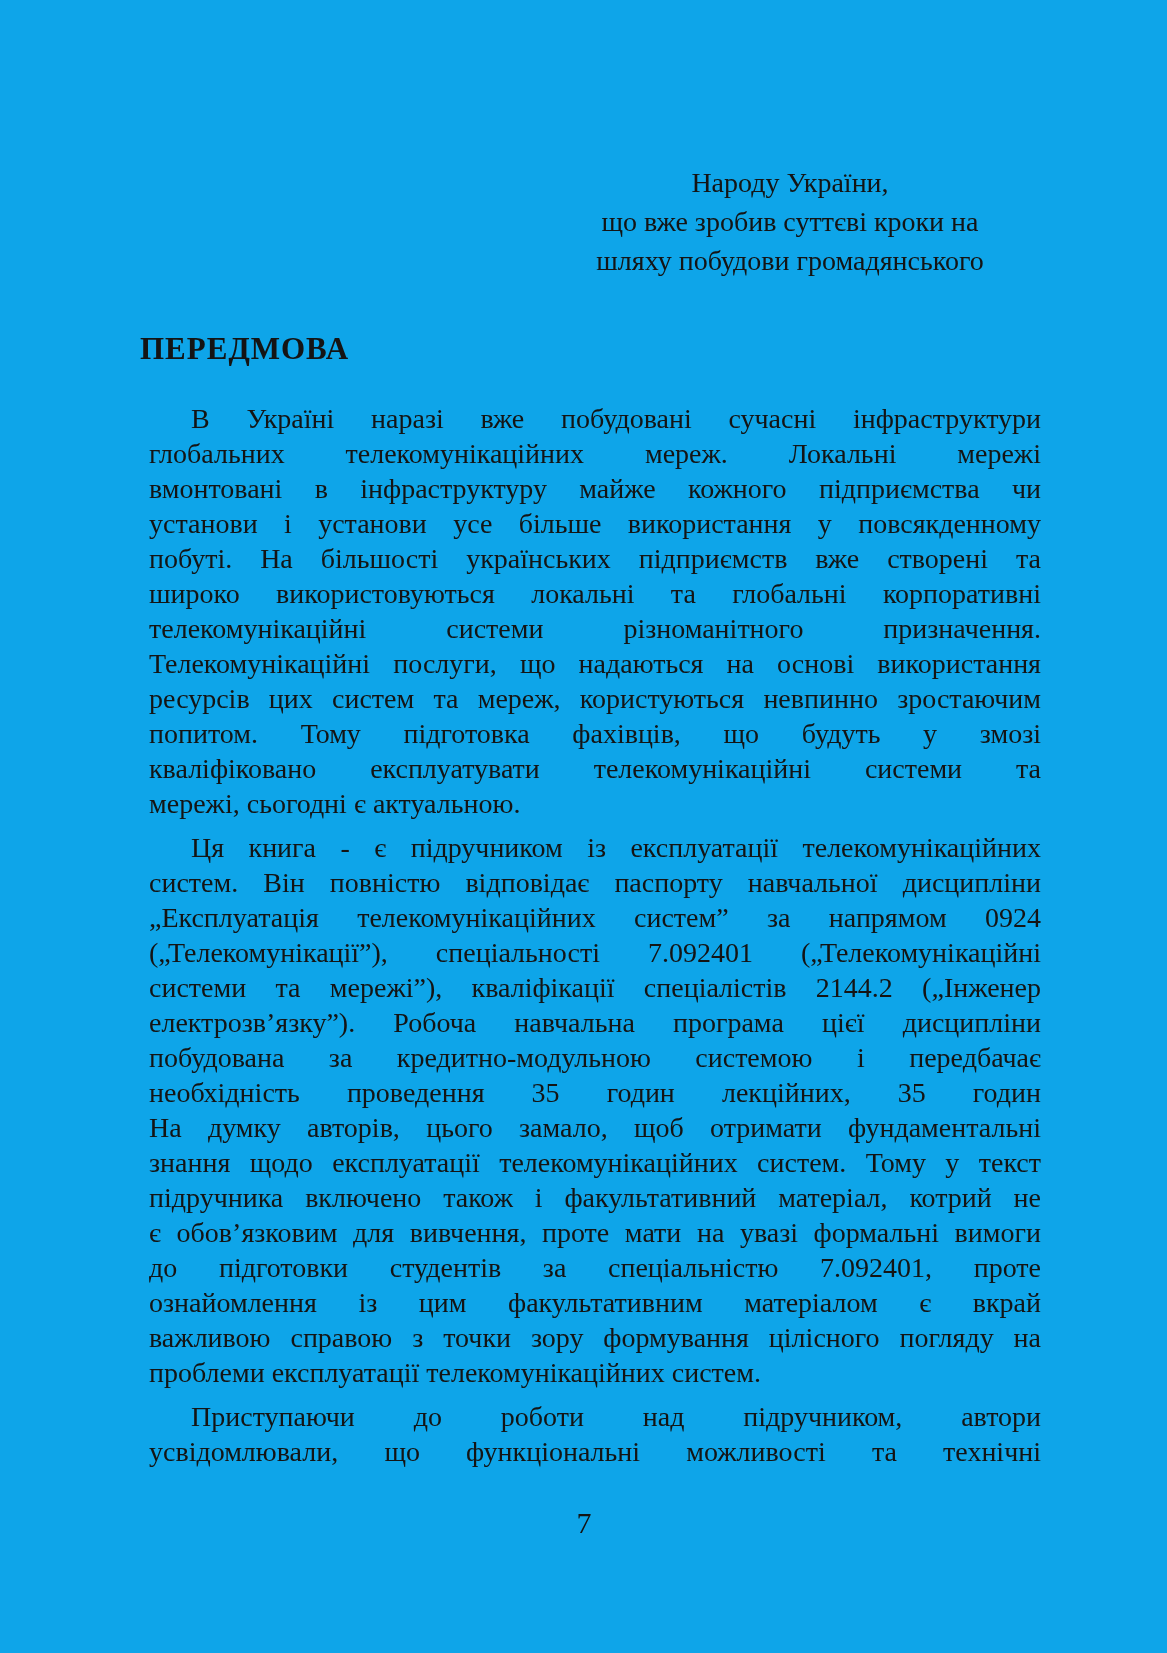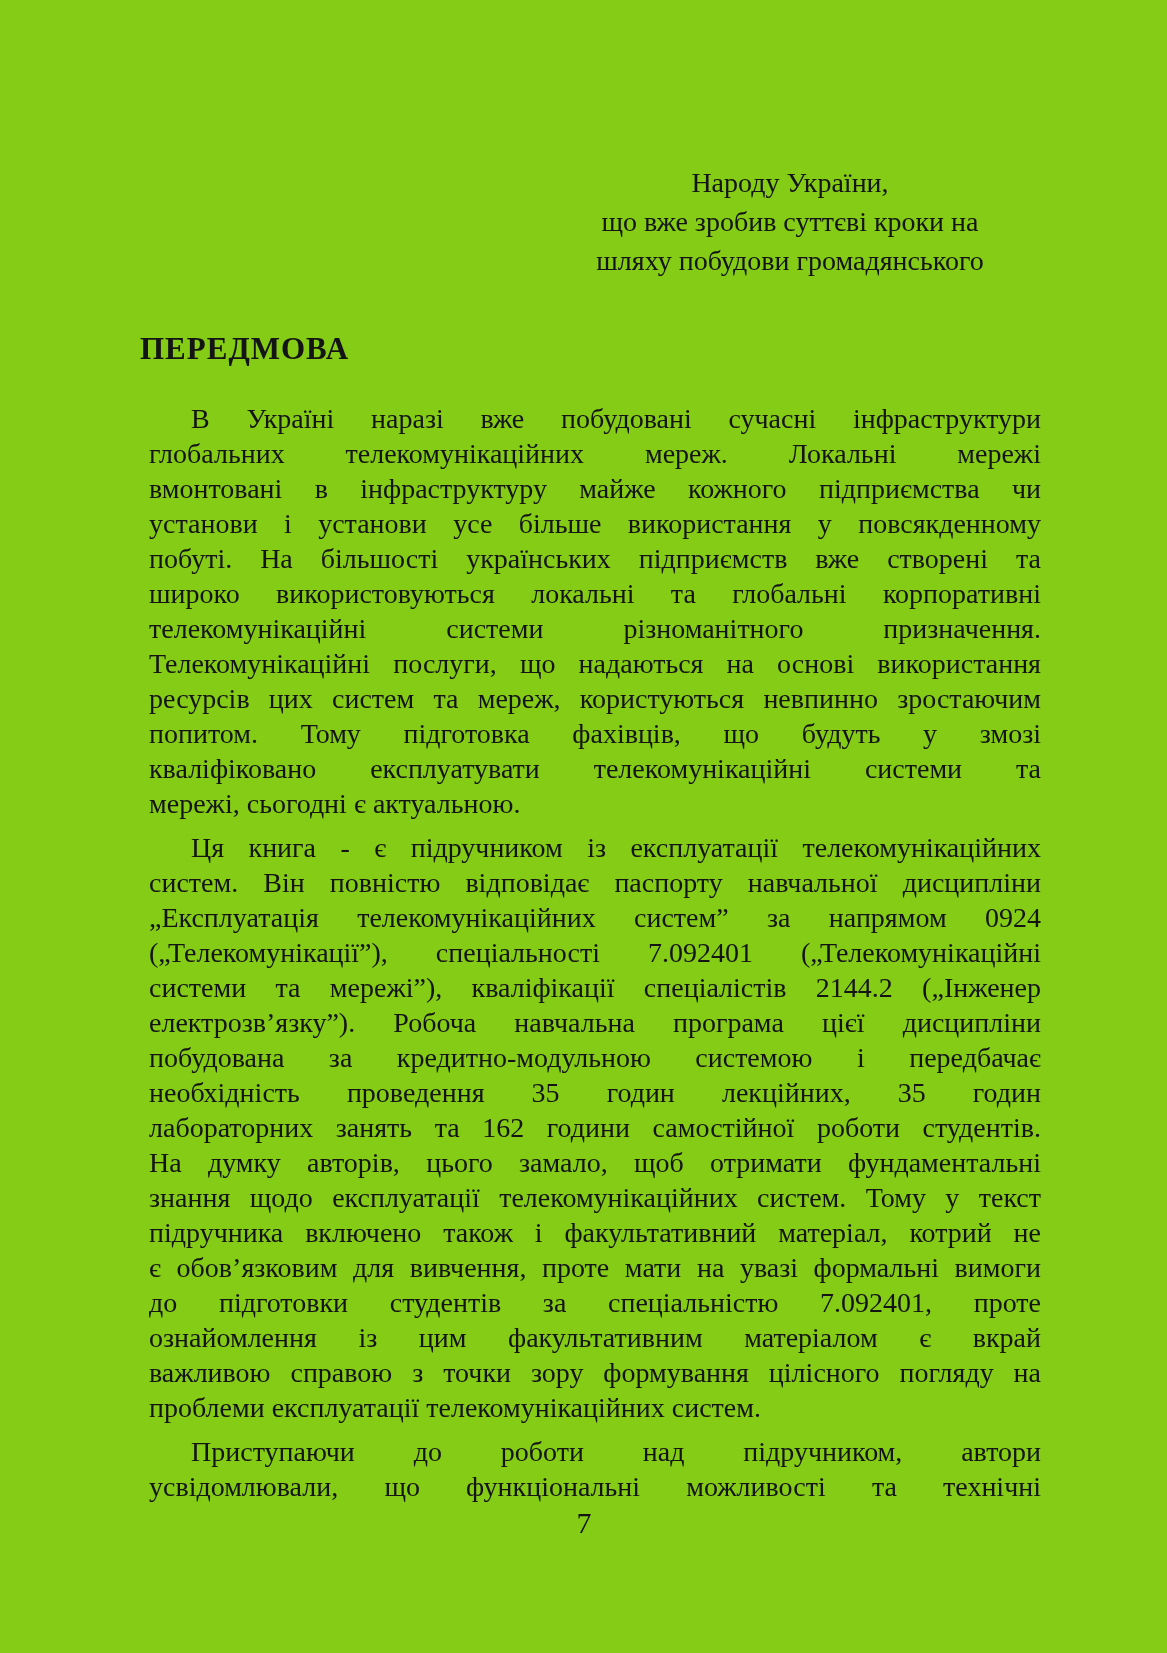"Народу України," div.page { background: #84cc16 -> #0ea5e9 }
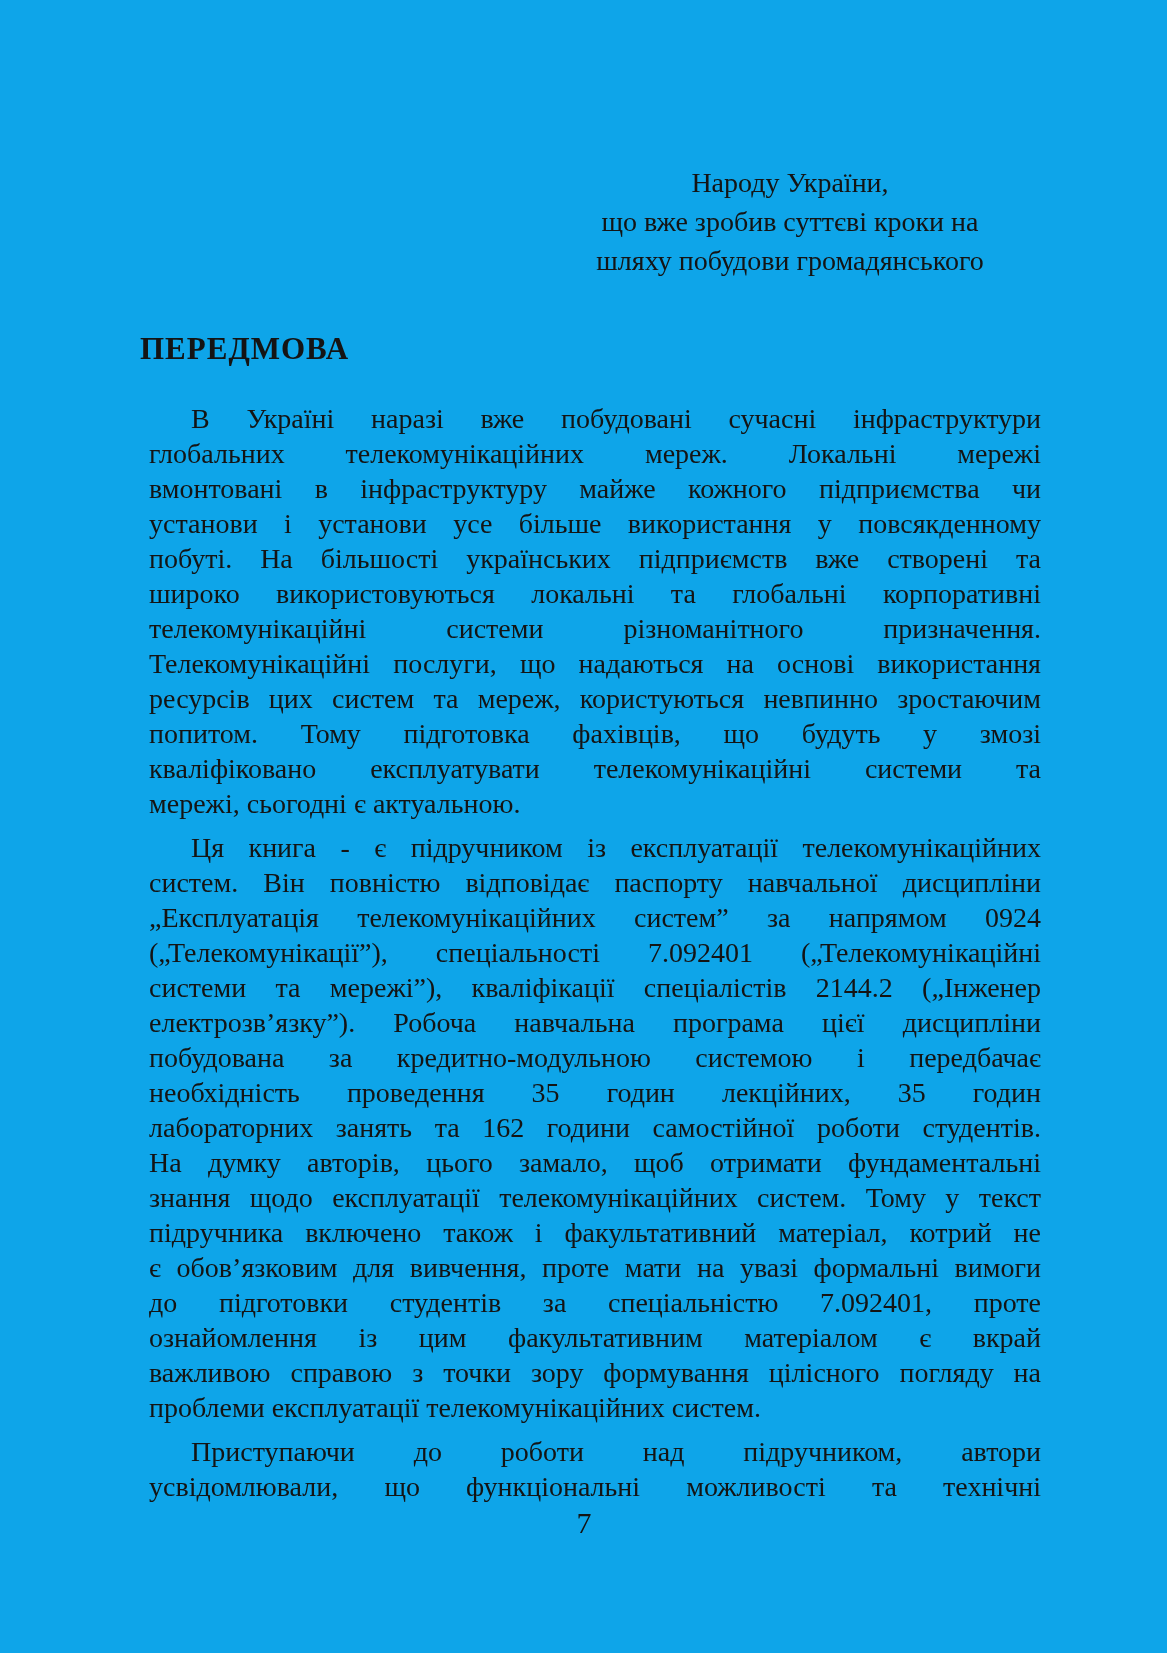"лабораторних занять та 162 години" div.line { html: <div>лабораторних занять та 162 години самостійної роботи студентів.</div> -> none }
